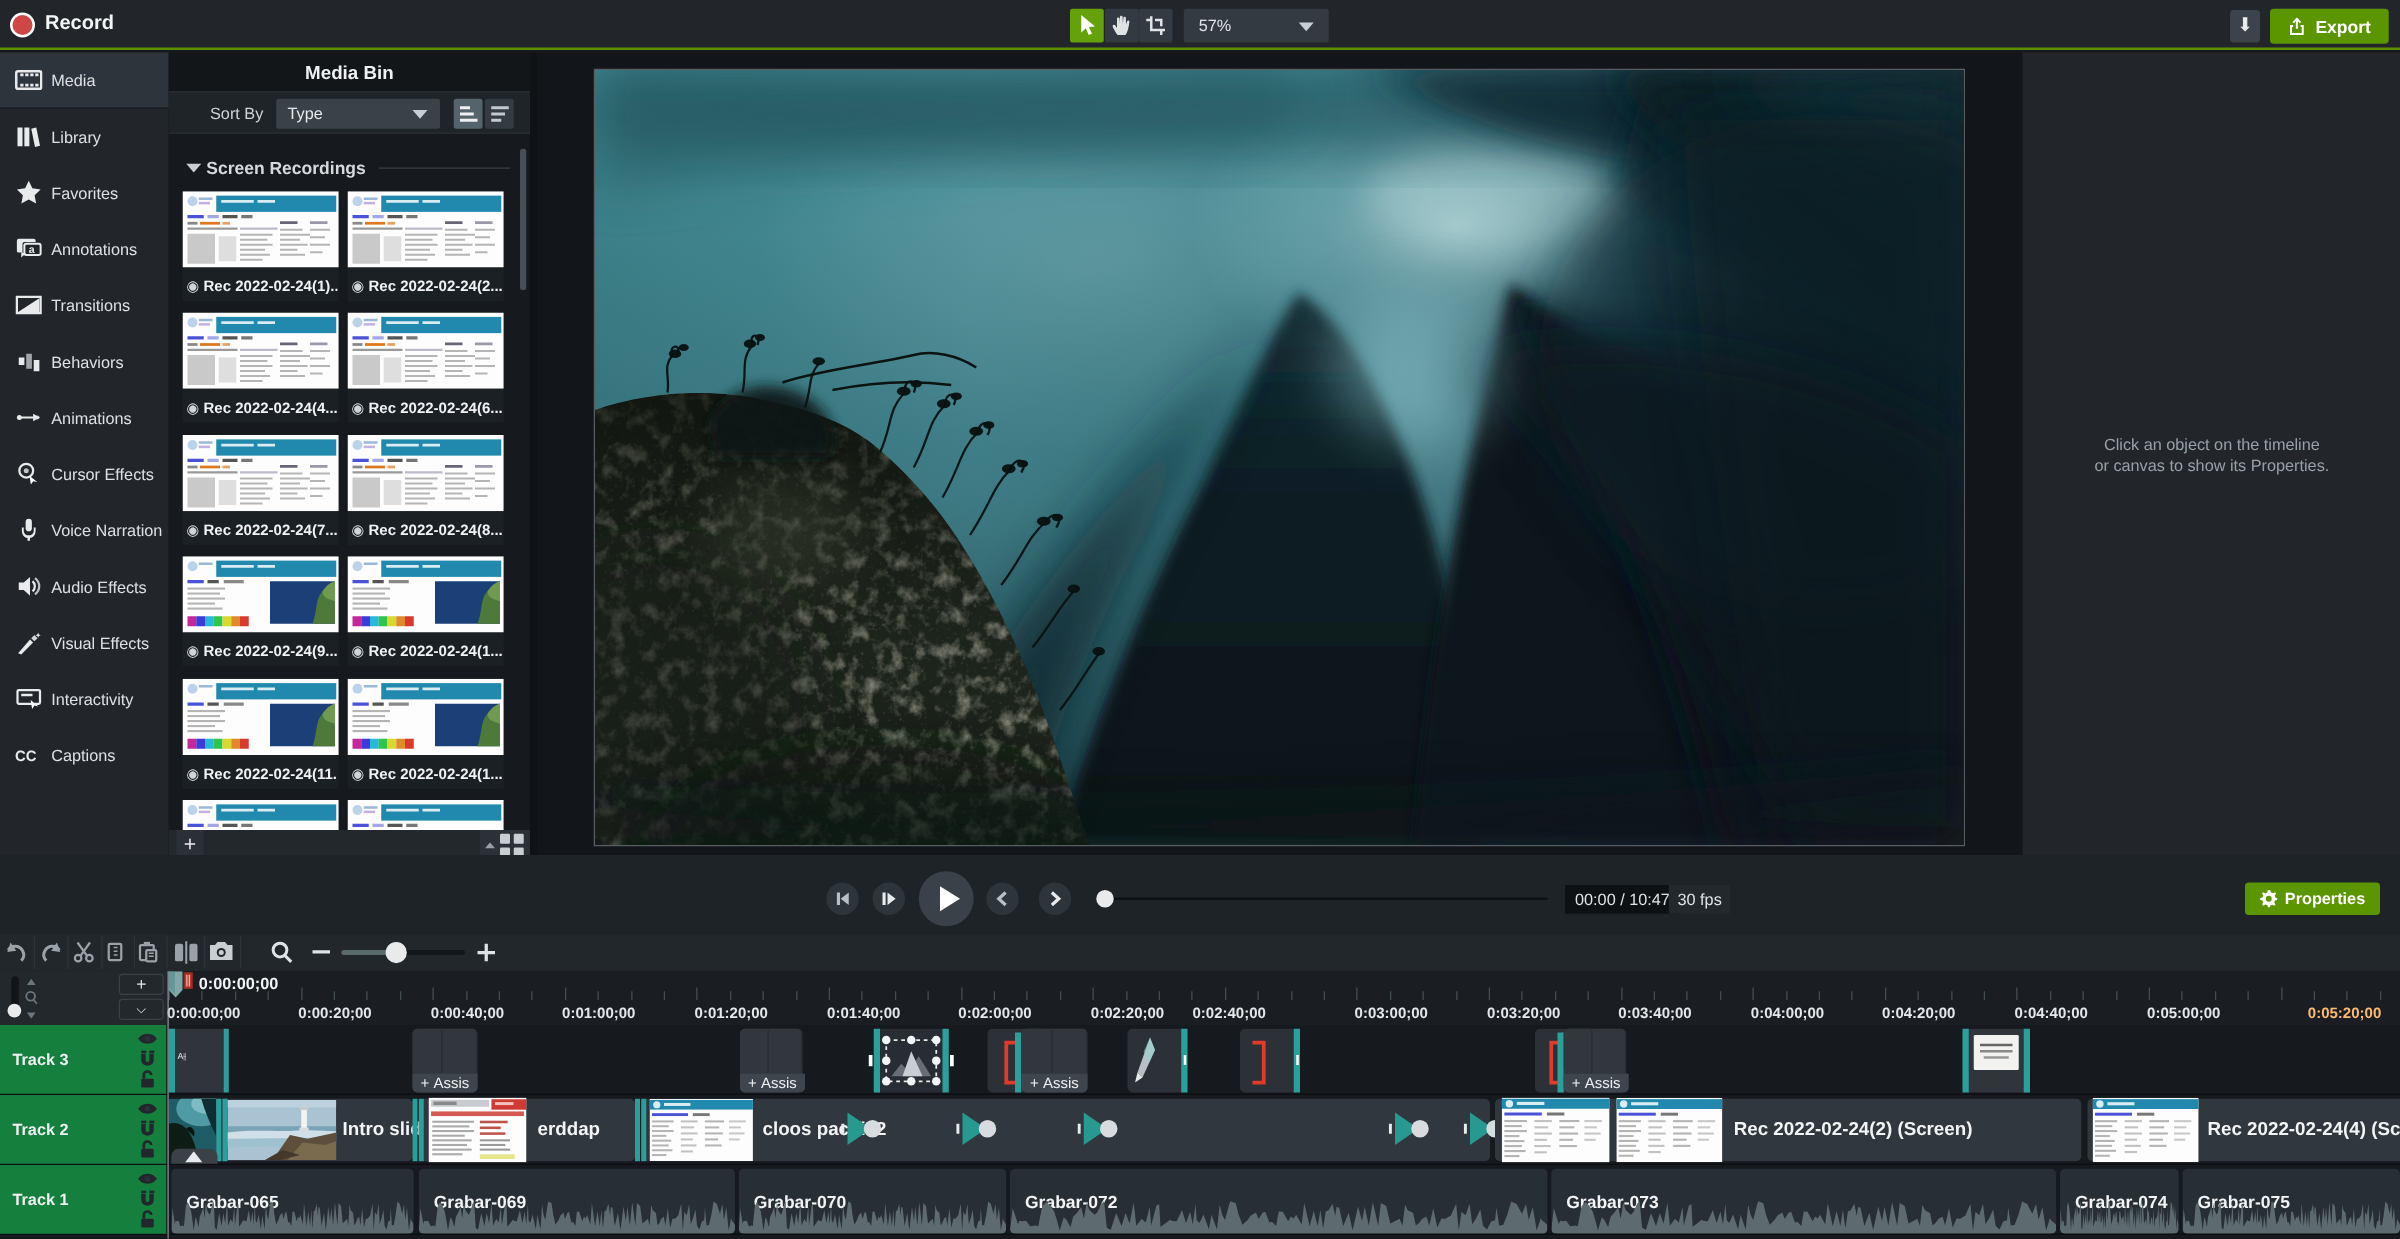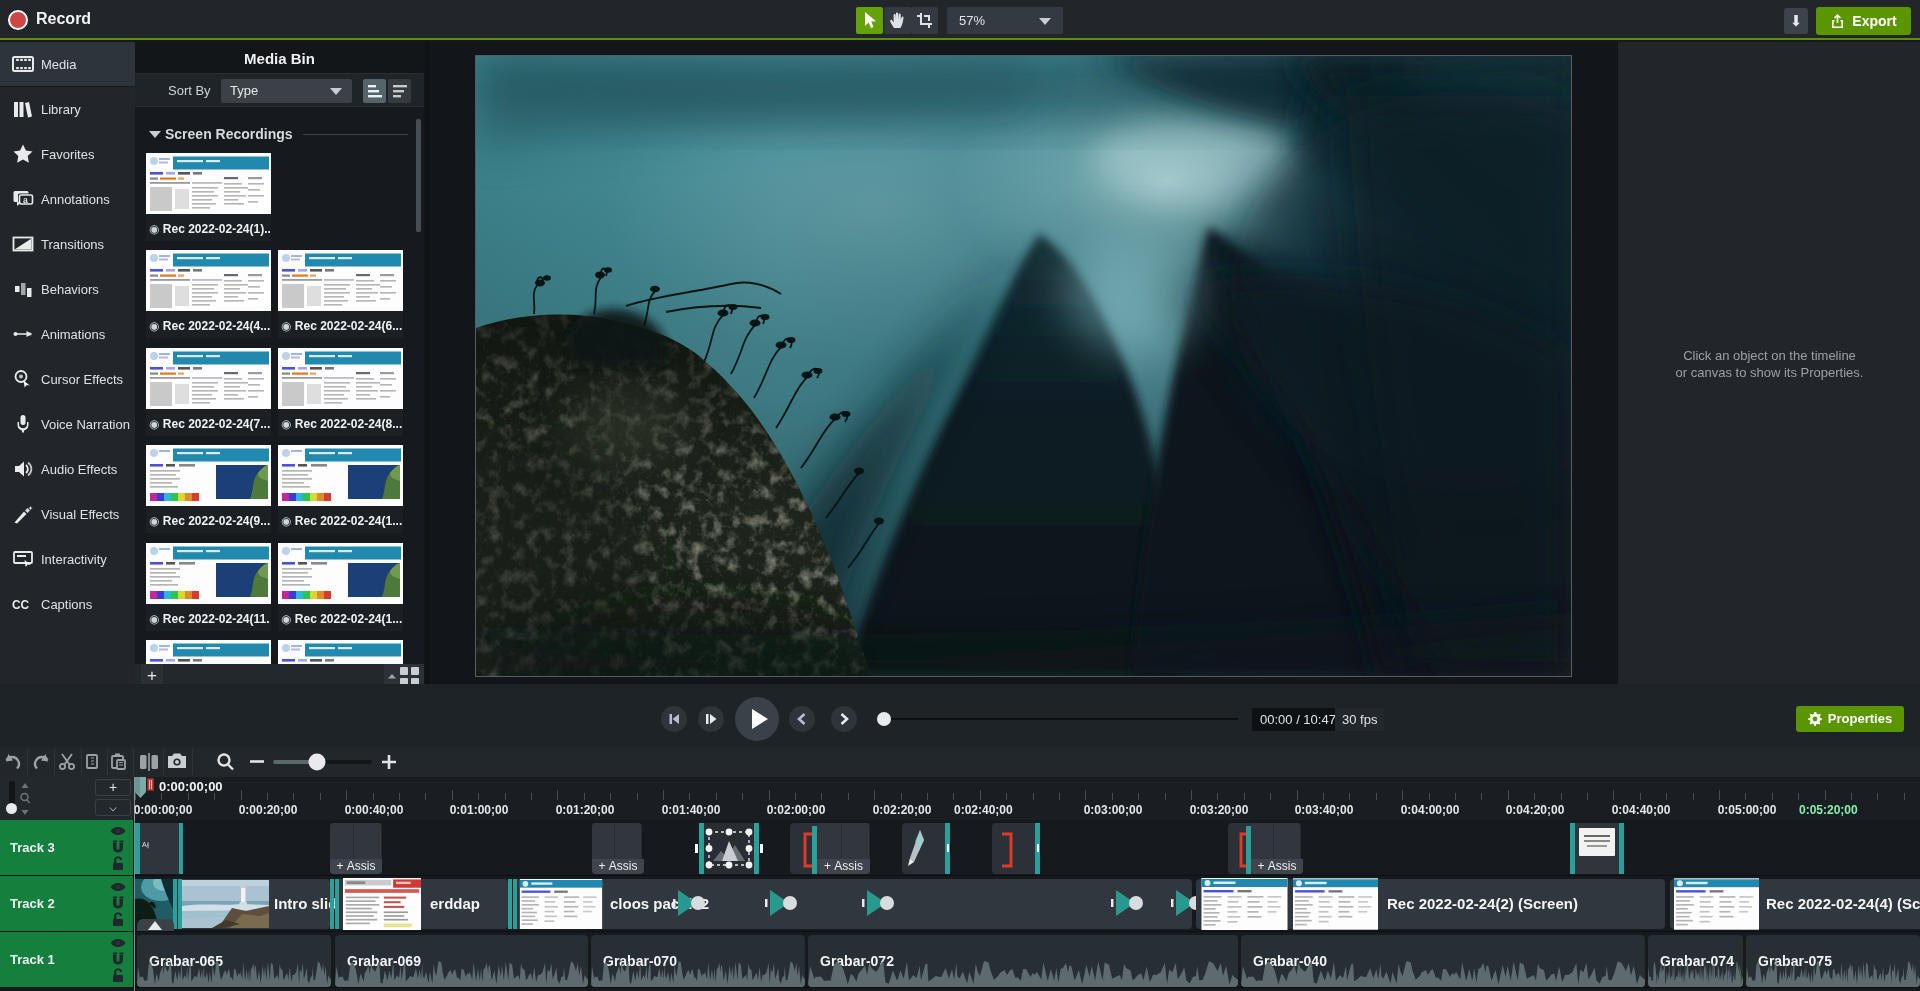"Rec 2022-02-24(2..." div.cell { html: none -> <div> <svg> <use></use> </svg> <div>Rec 2022-02-24(2...</div> </div> }
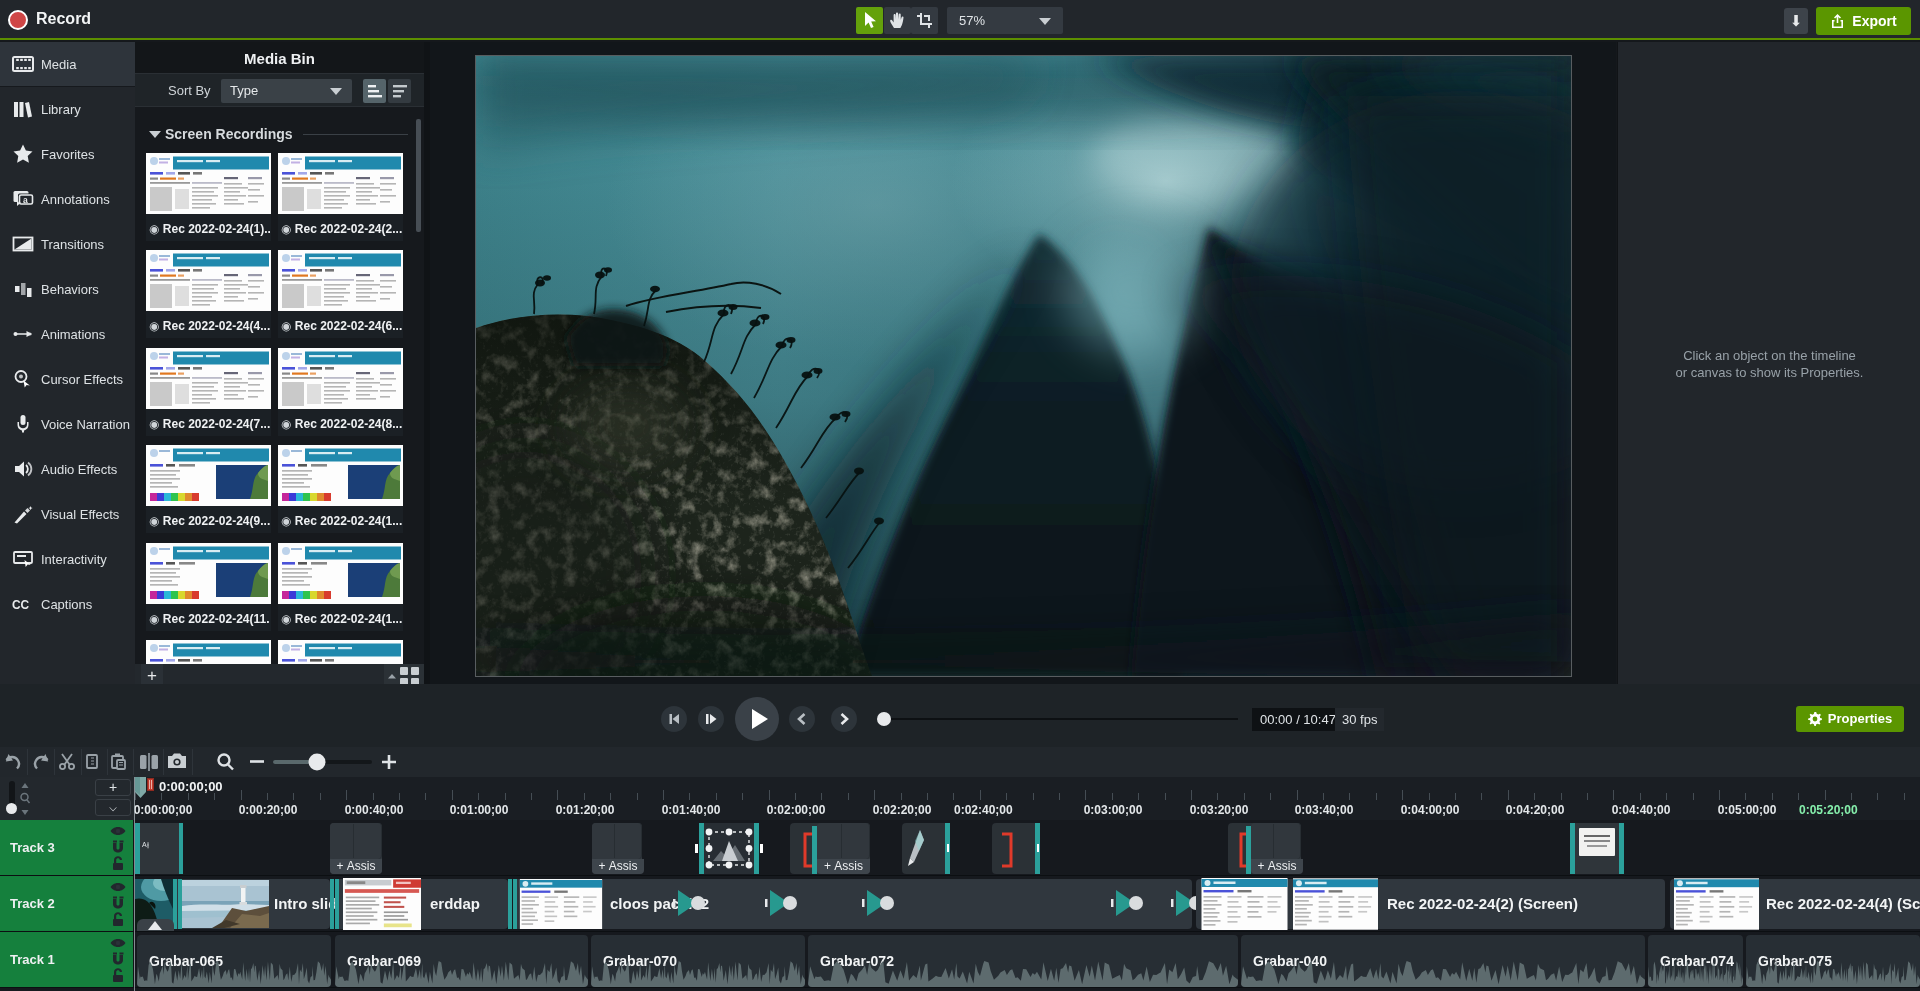"0:05:20;00" span.abs { color: #86efac -> #fdba74; text-align: left -> right }
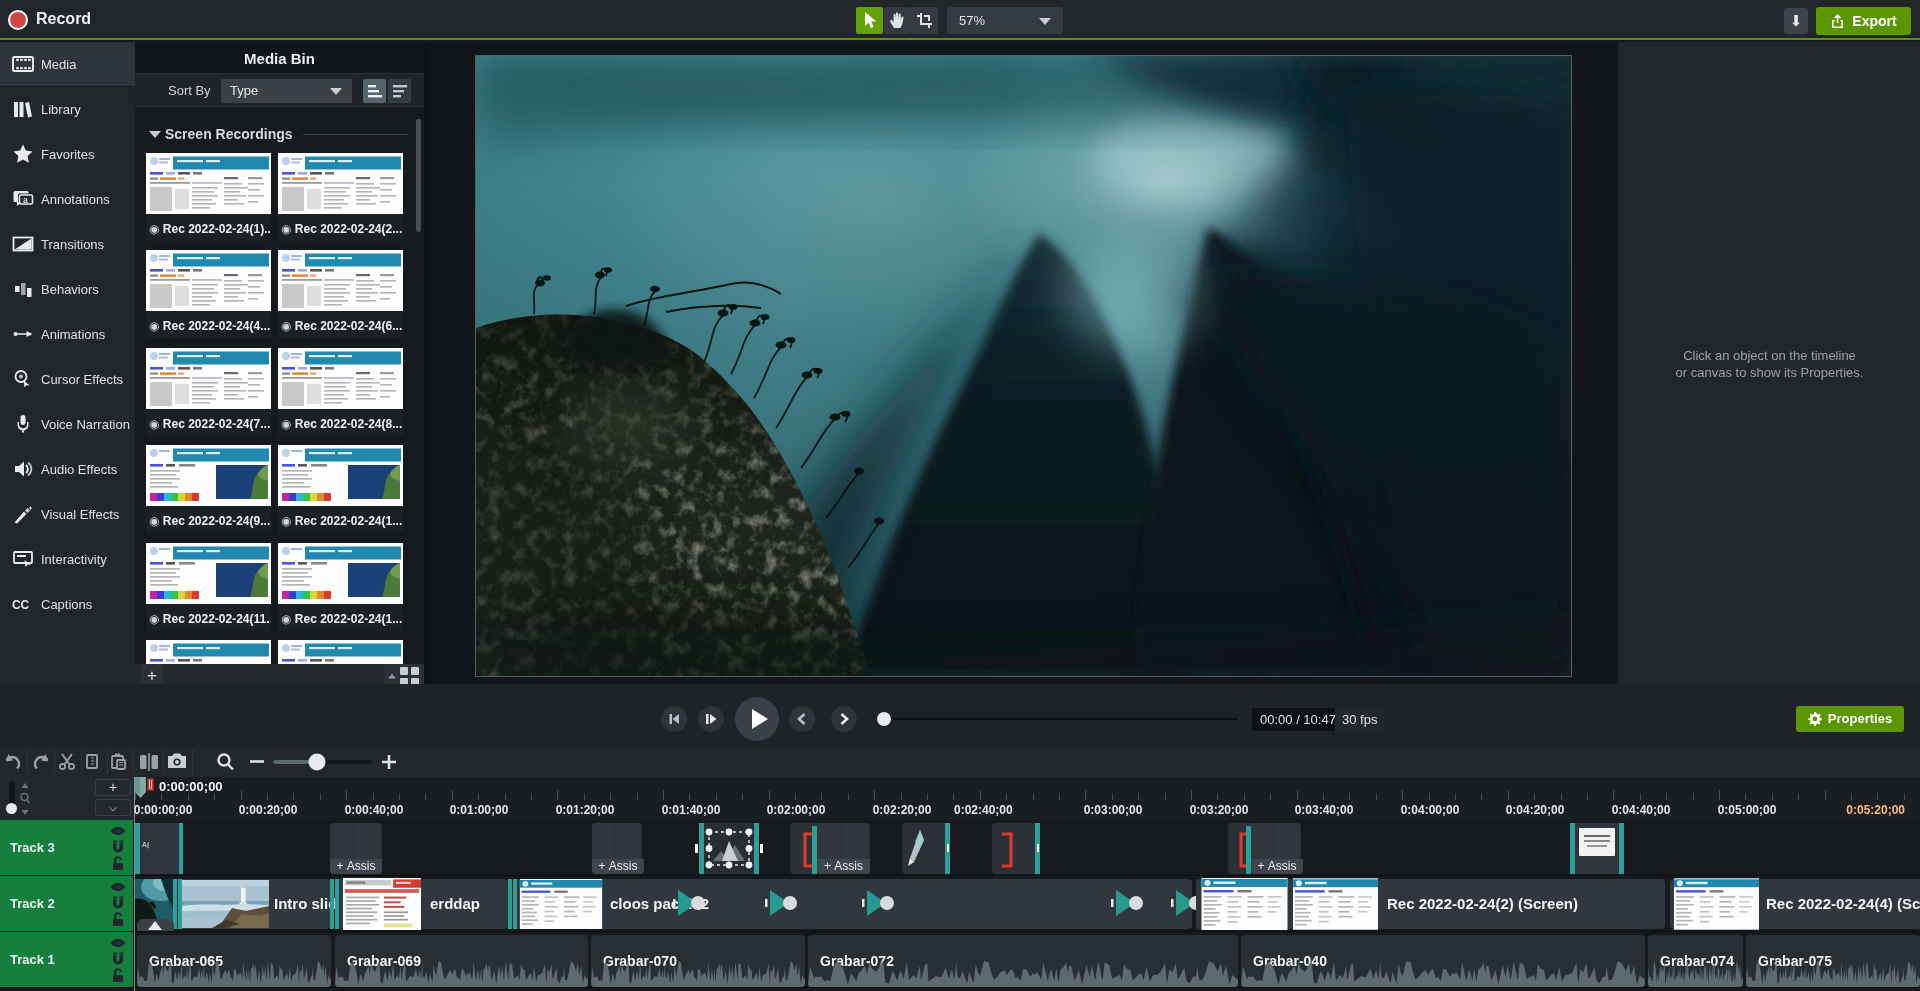"Grabar-040" span.alab { text: Grabar-040 -> Grabar-073 }
